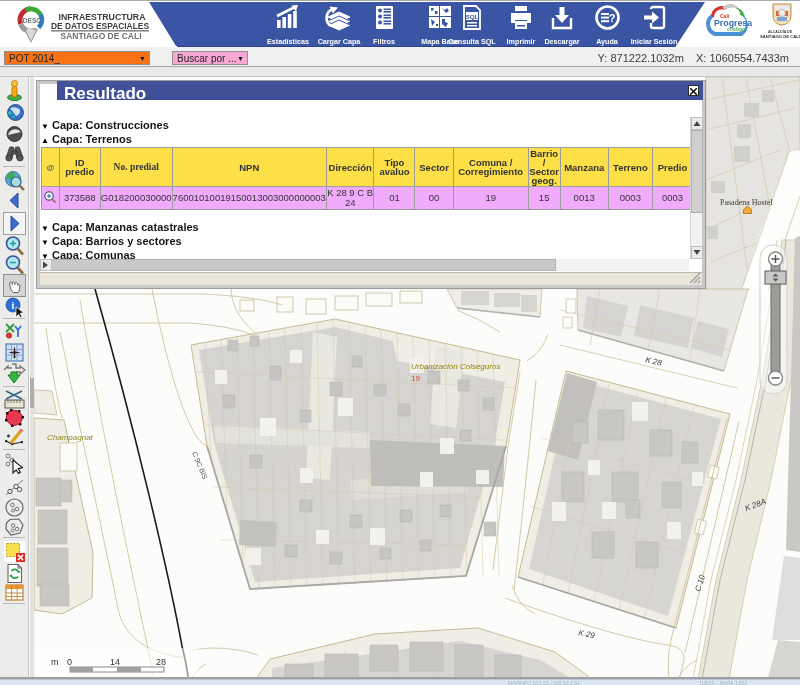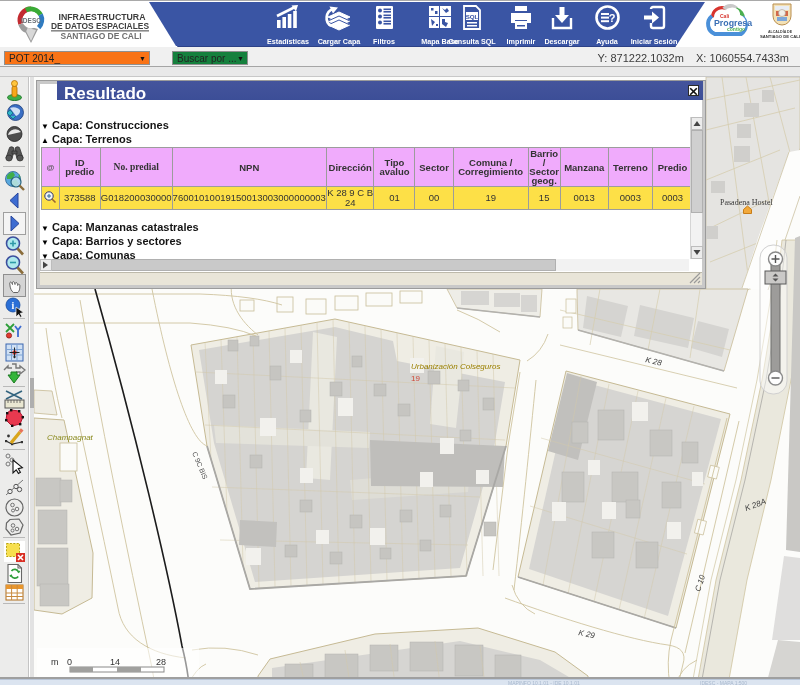"Buscar por ..." div.sel { background: #15803d -> #f9a8d4 }
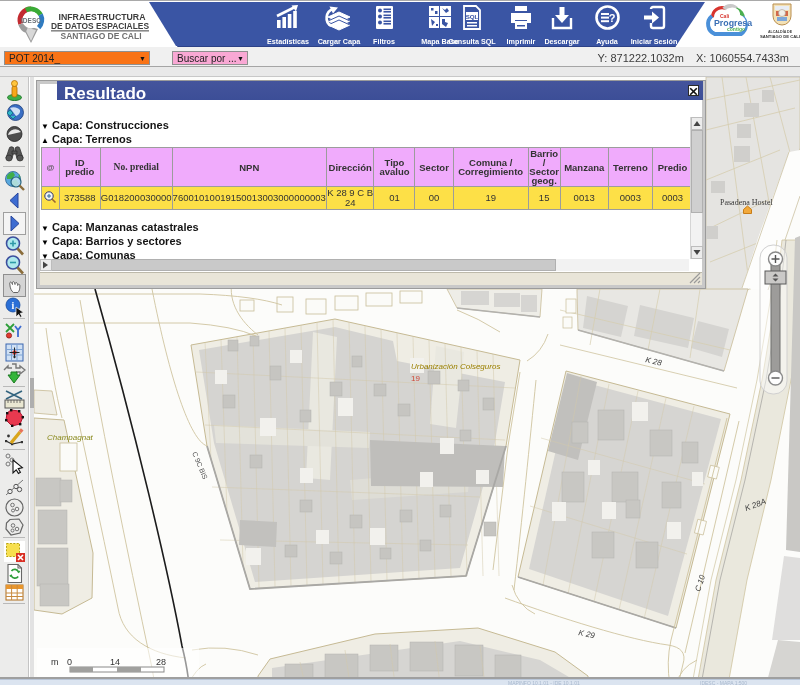"Barrio" #rtab tr.h td { background: #f0abfc -> #fde047 }
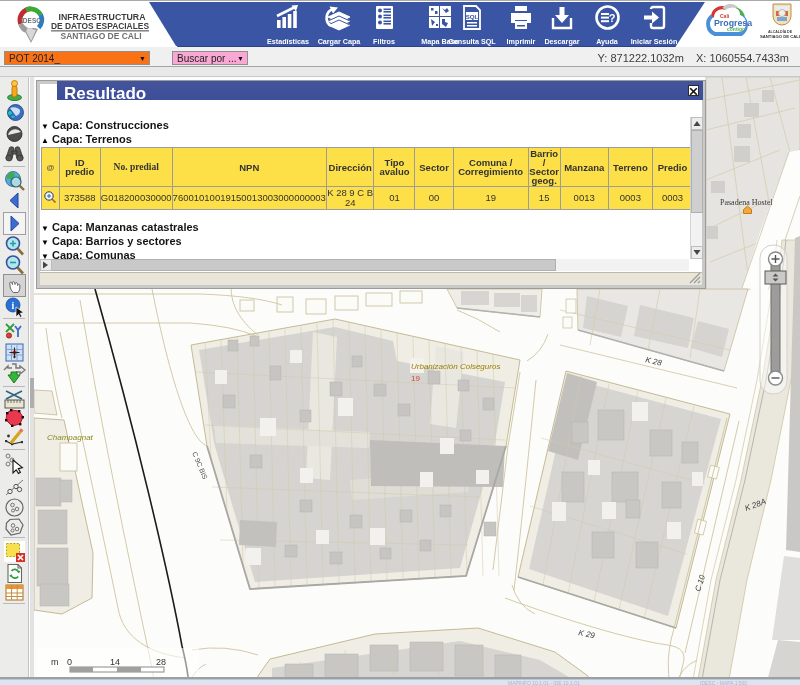"373588" #rtab tr.d td { background: #fde047 -> #f0abfc }
